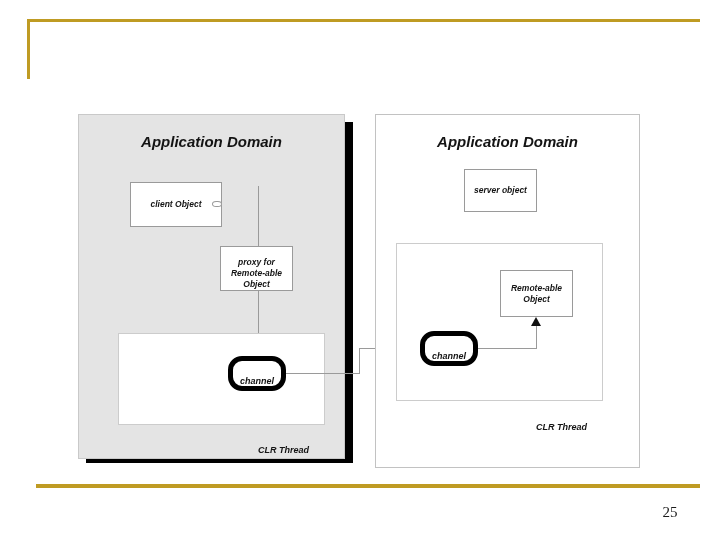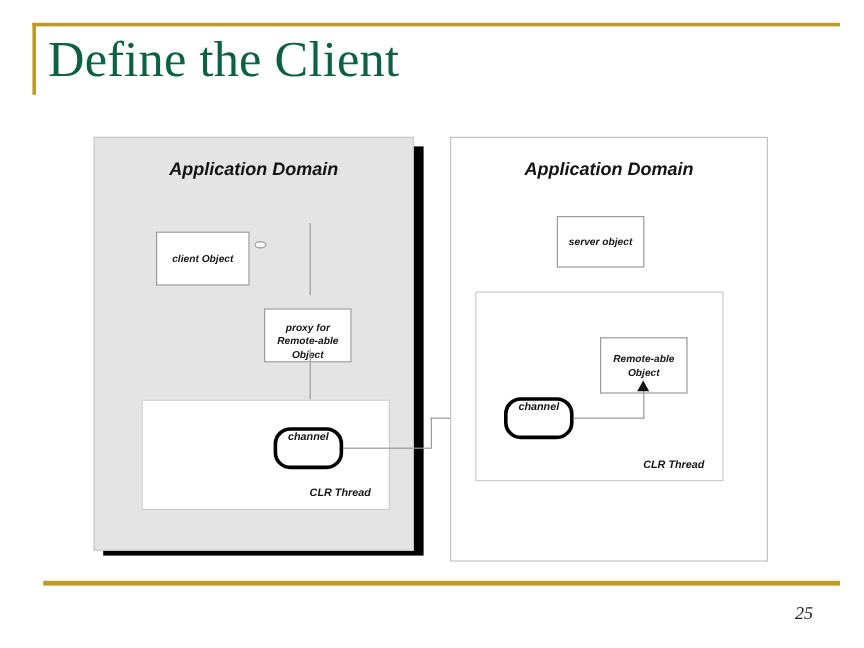"Define the Client" div.slide-title { html: <div>Define the Client</div> -> none }
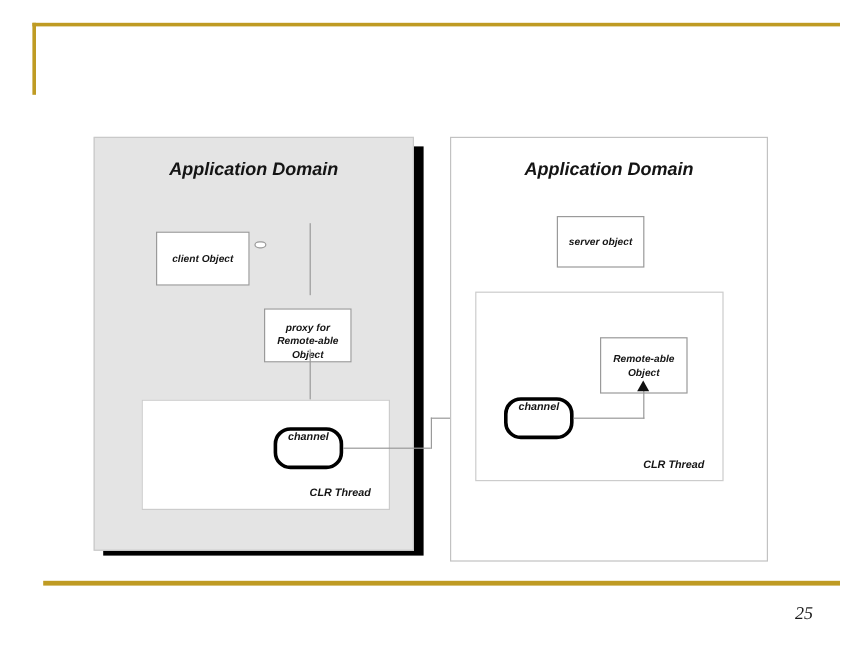"server object" .node-box { margin-top: 11px -> none }
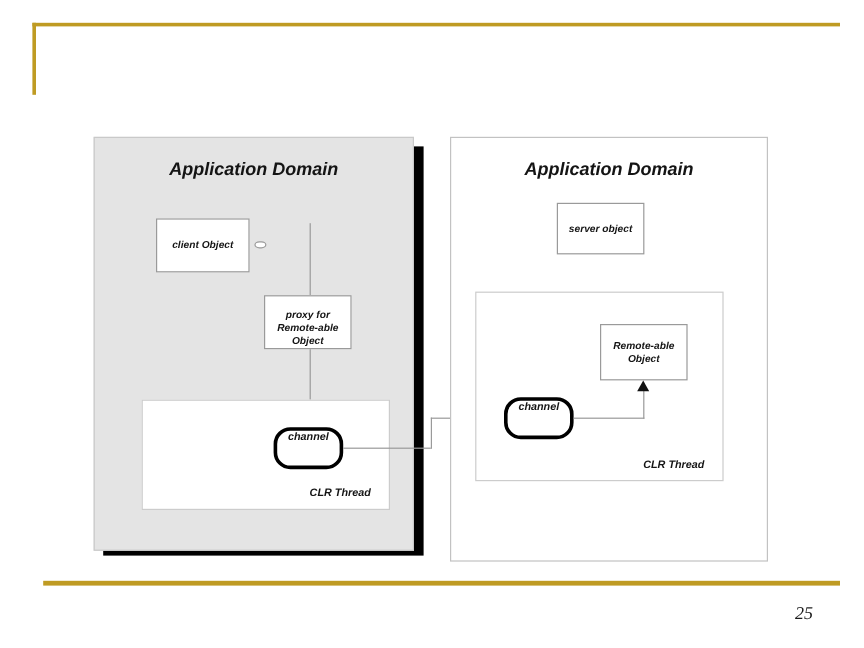"client Object" div.node-box { width: 78px -> 92px }
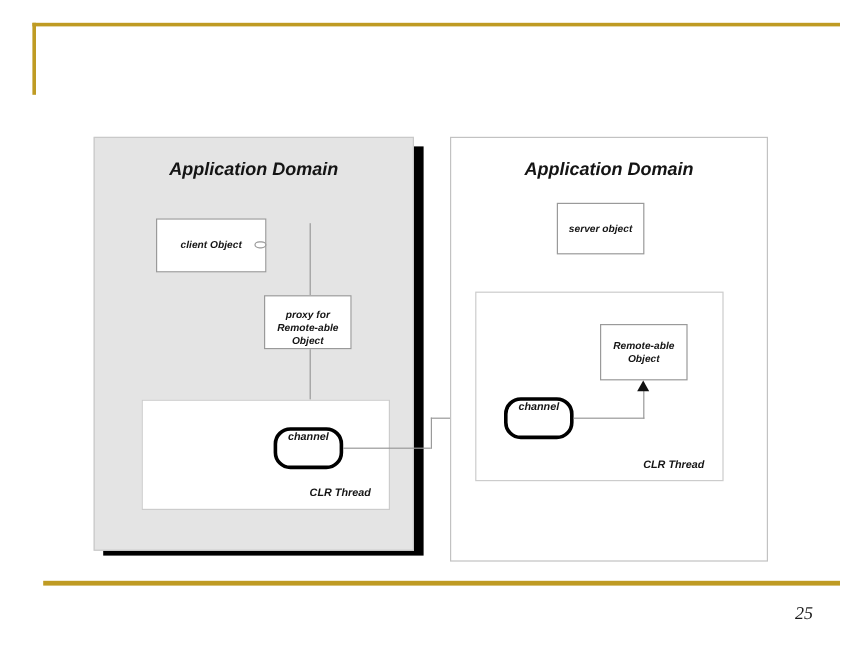"channel" .channel-shape { align-items: flex-start -> flex-end; border: 3px solid #000000 -> 5px solid #000000 }
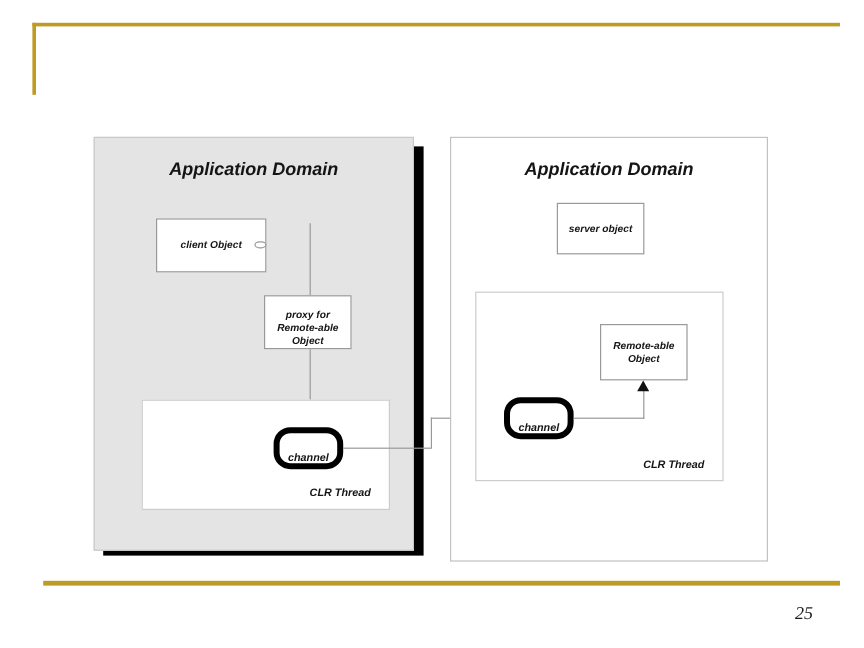"CLR Thread" .thread-label { margin-top: none -> 40px }
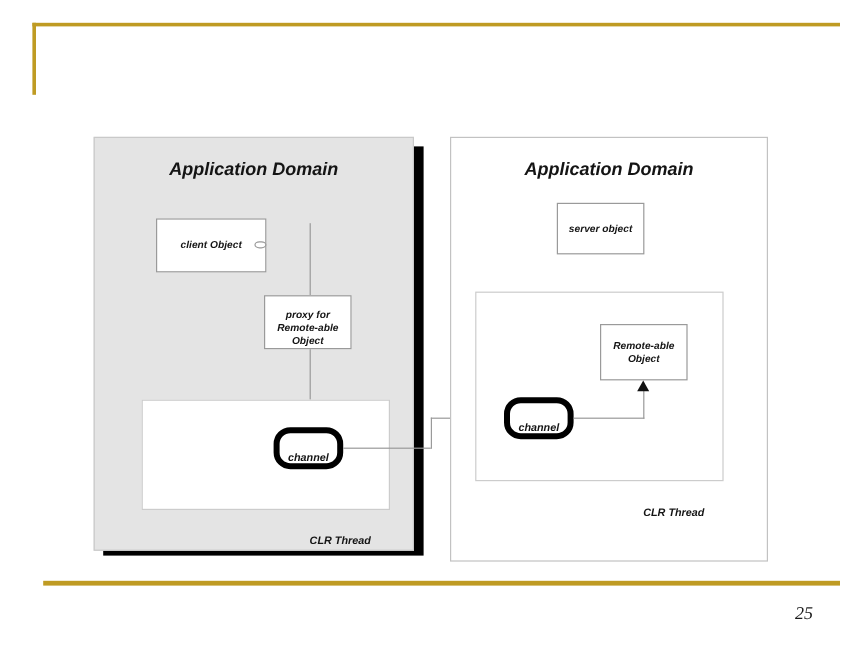"25" .page-number { font-style: italic -> none }
